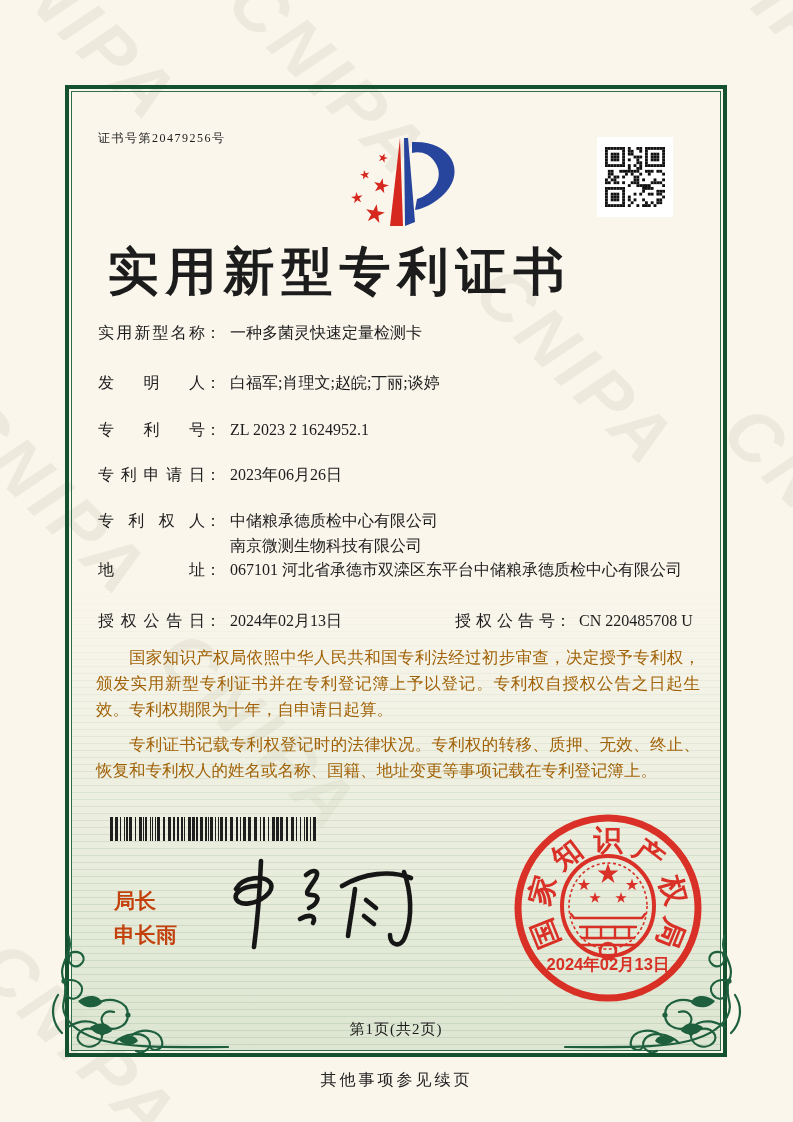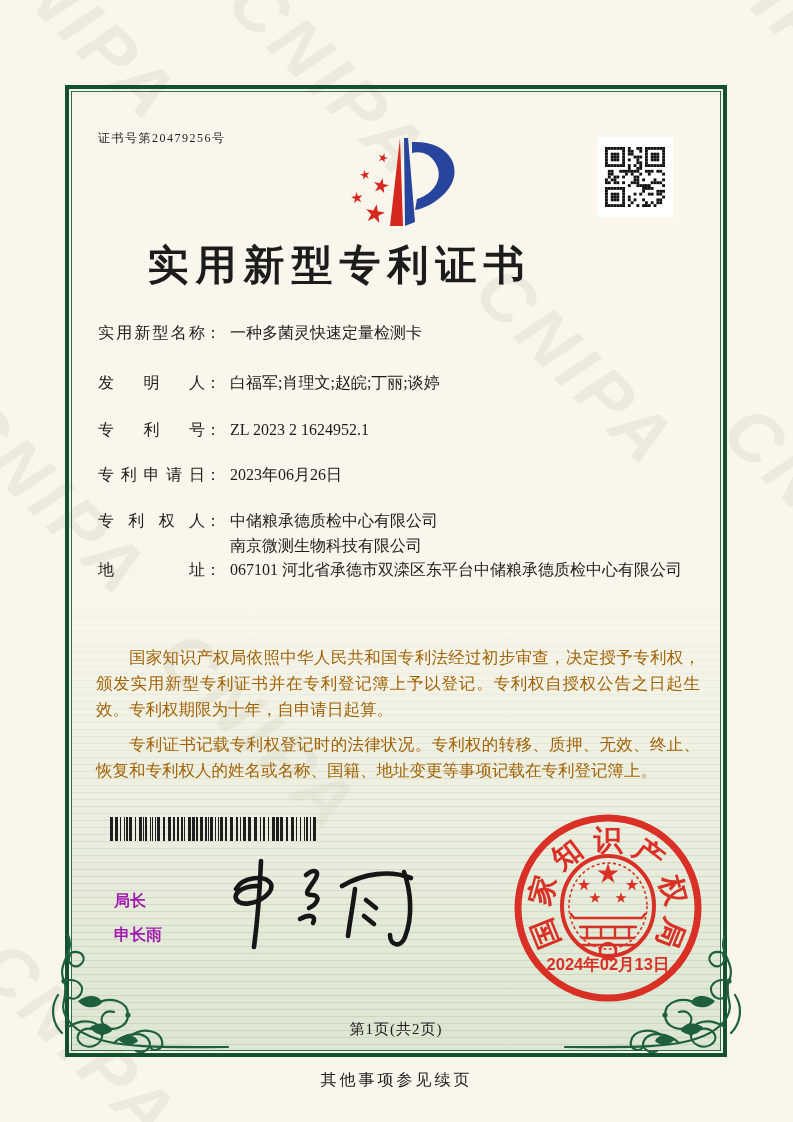"实用新型专利证书" .title { font-size: 41px -> 51px }
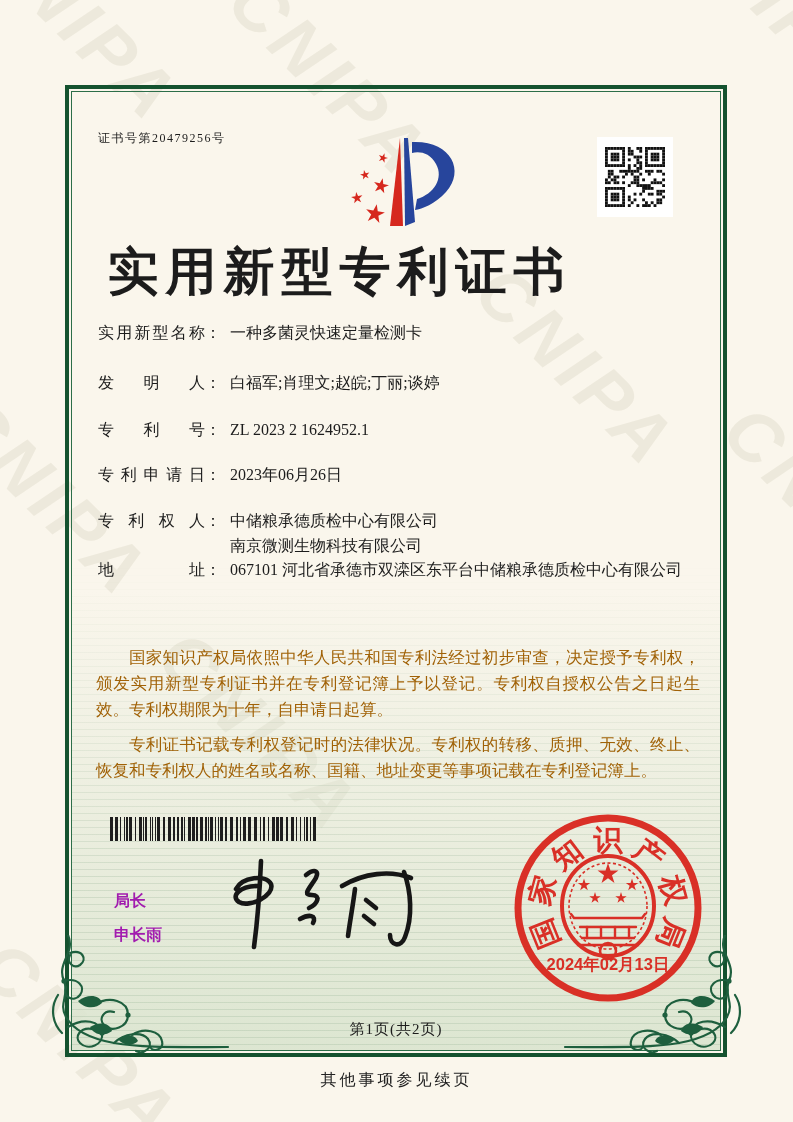"授权公告日： 2024年02月13日" div.frow { html: none -> <div> <span>授权公告日</span><span>：</span> <span>2024年02月13日</span> <span> <span>授权公告号</span><span>：</span> <span>CN 220485708 U</span> </span> </div> }
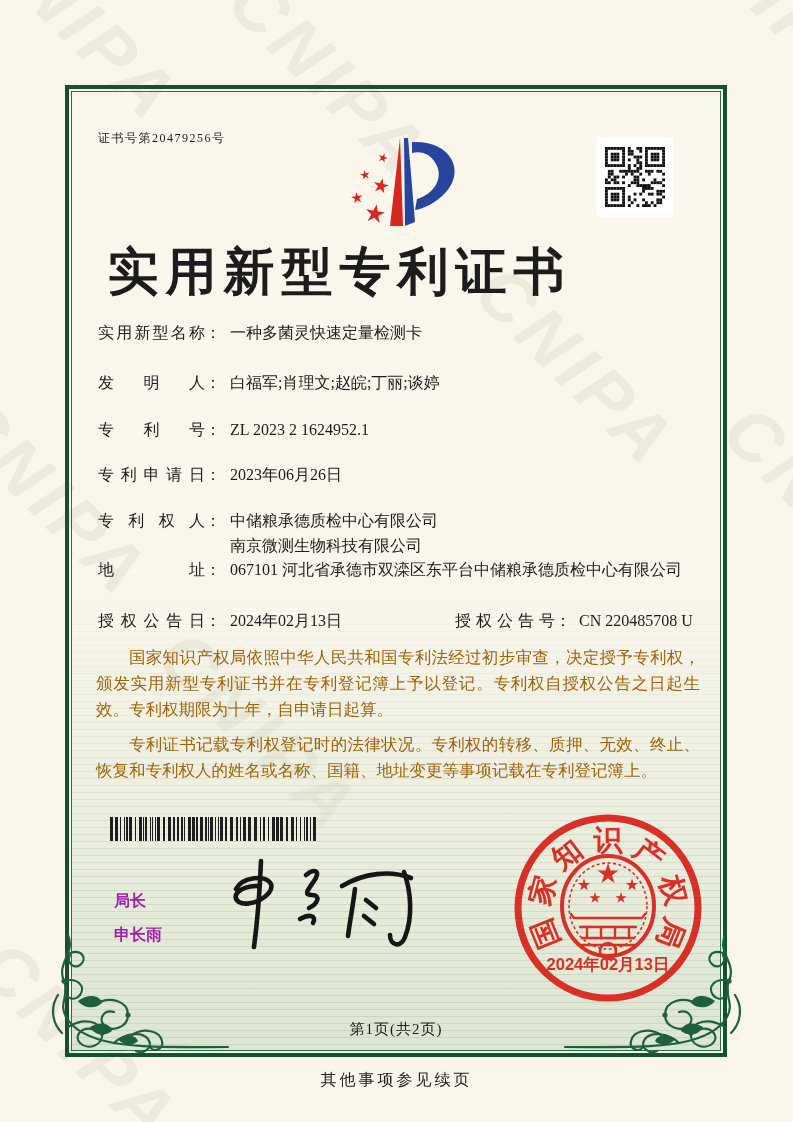"局长" .signer { color: #a21caf -> #c2410c; font-size: 16px -> 21px }
